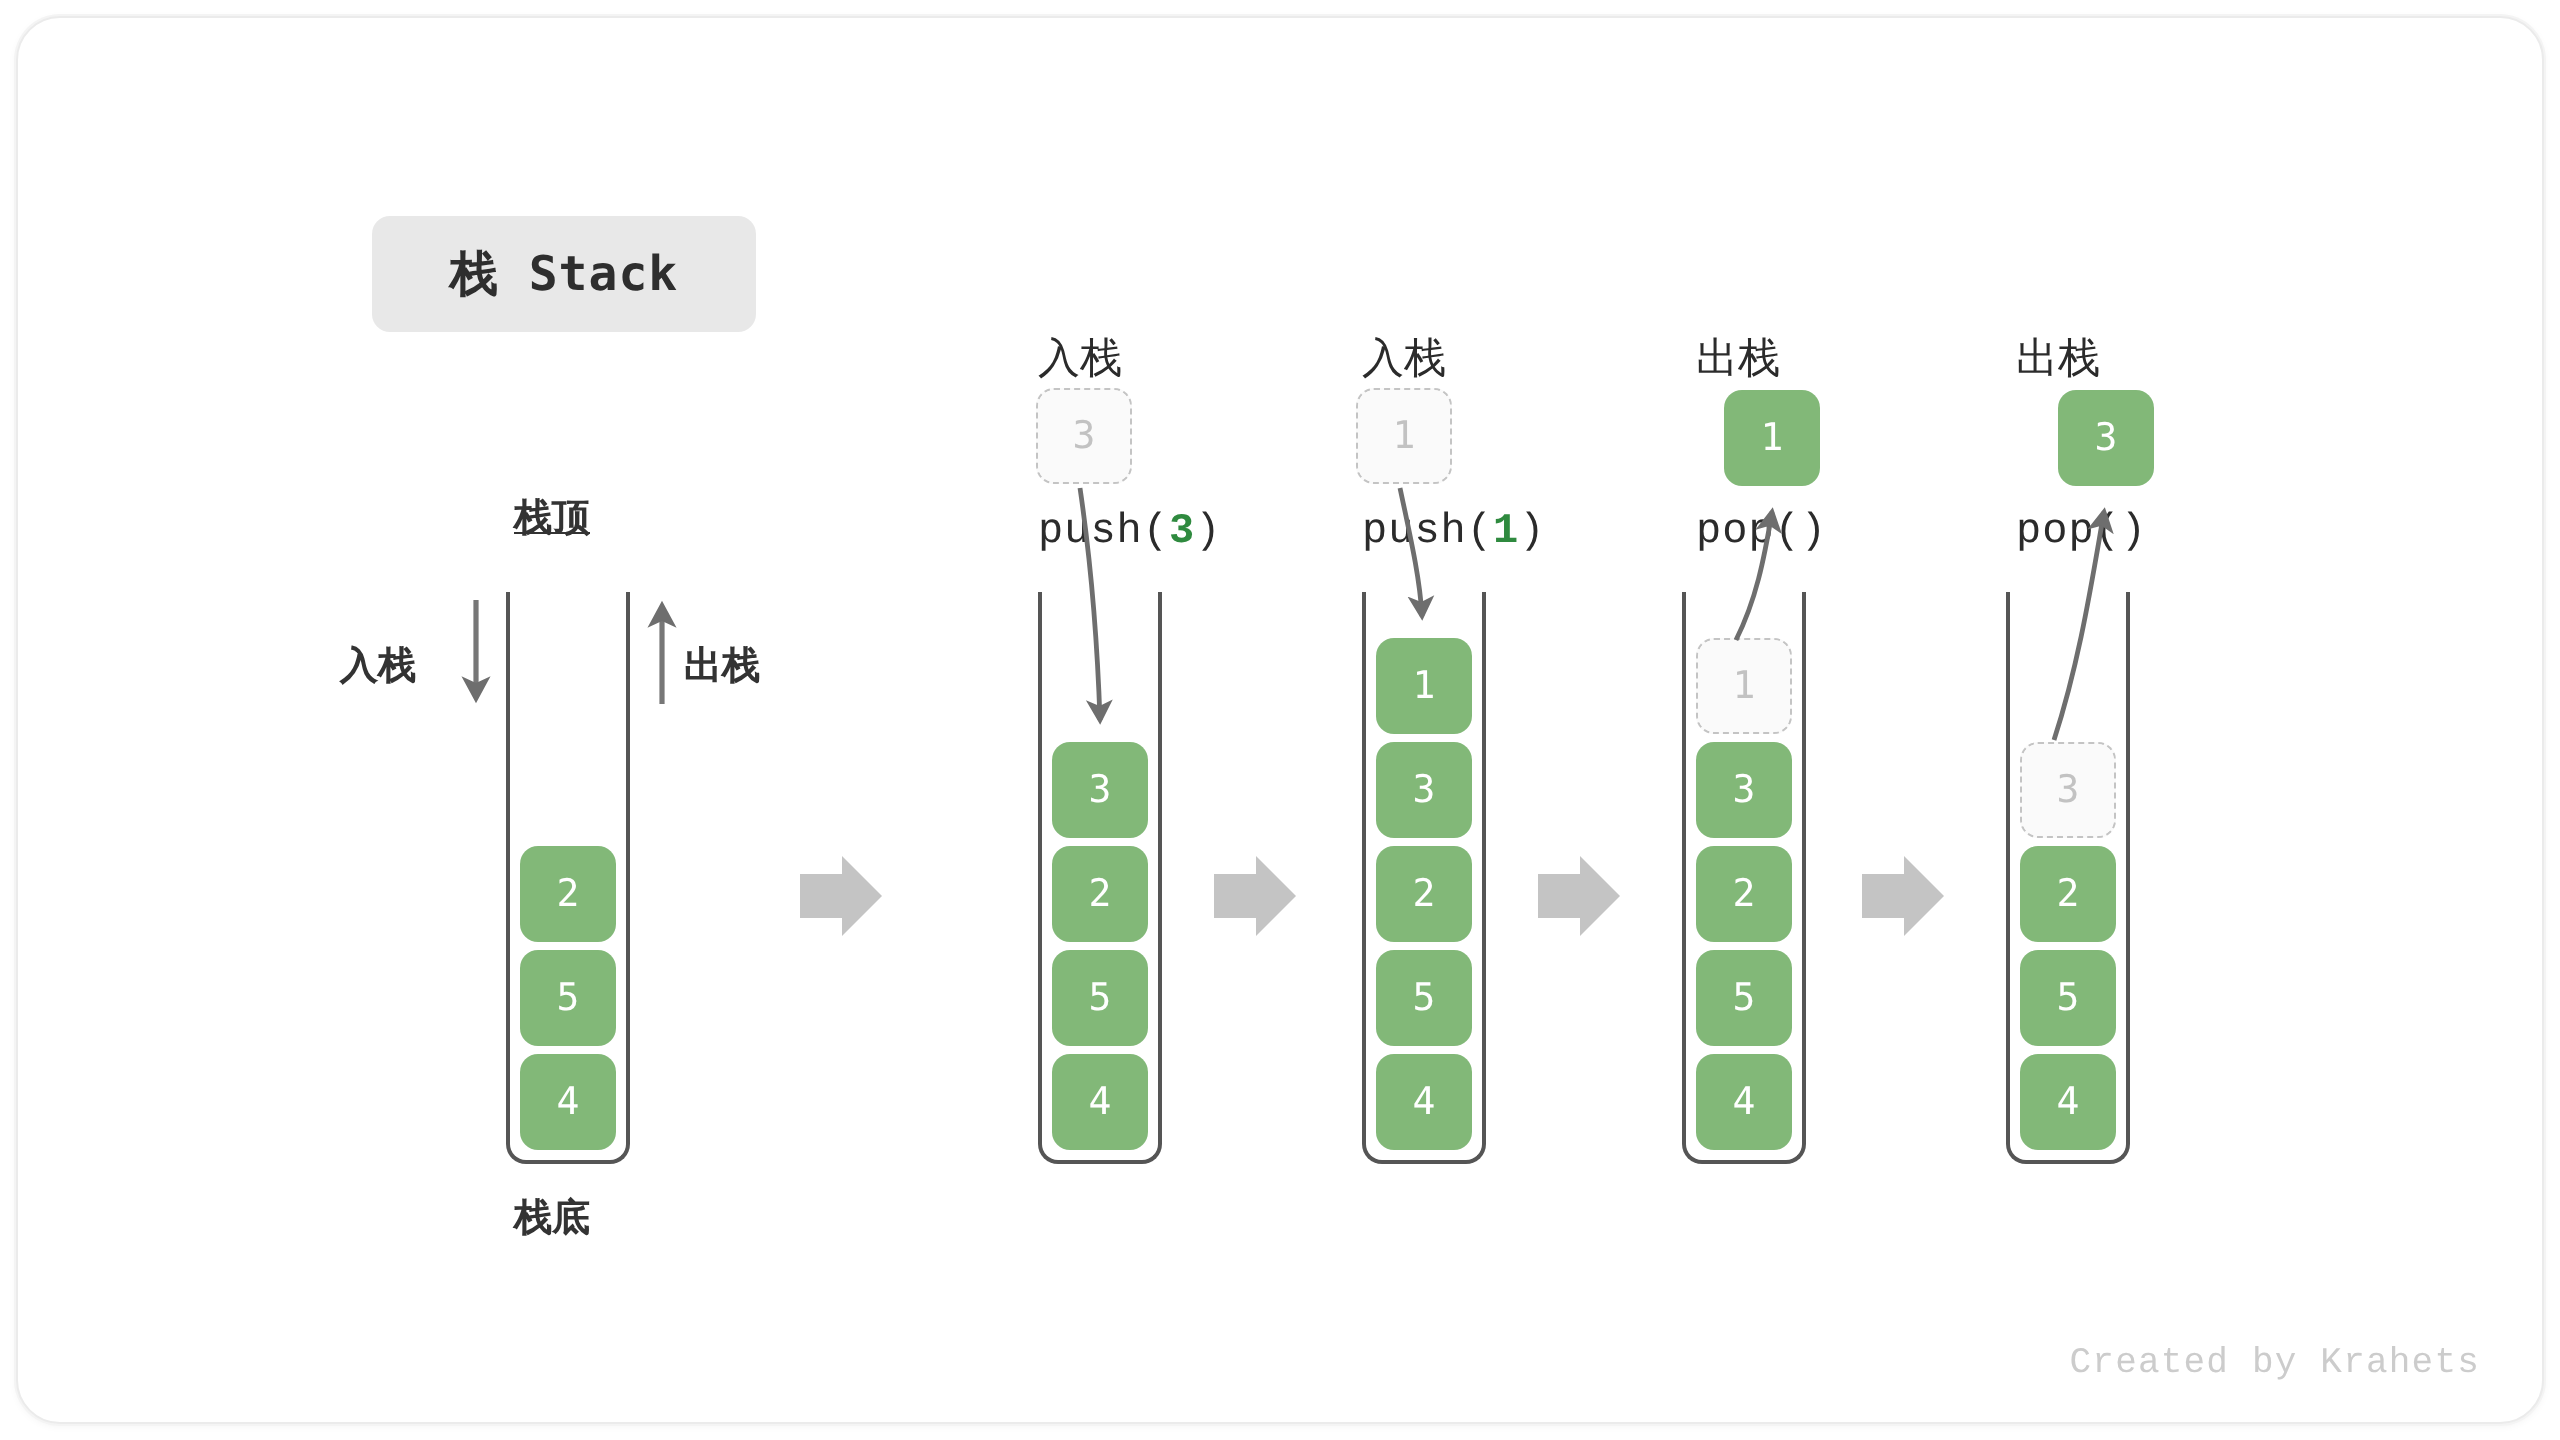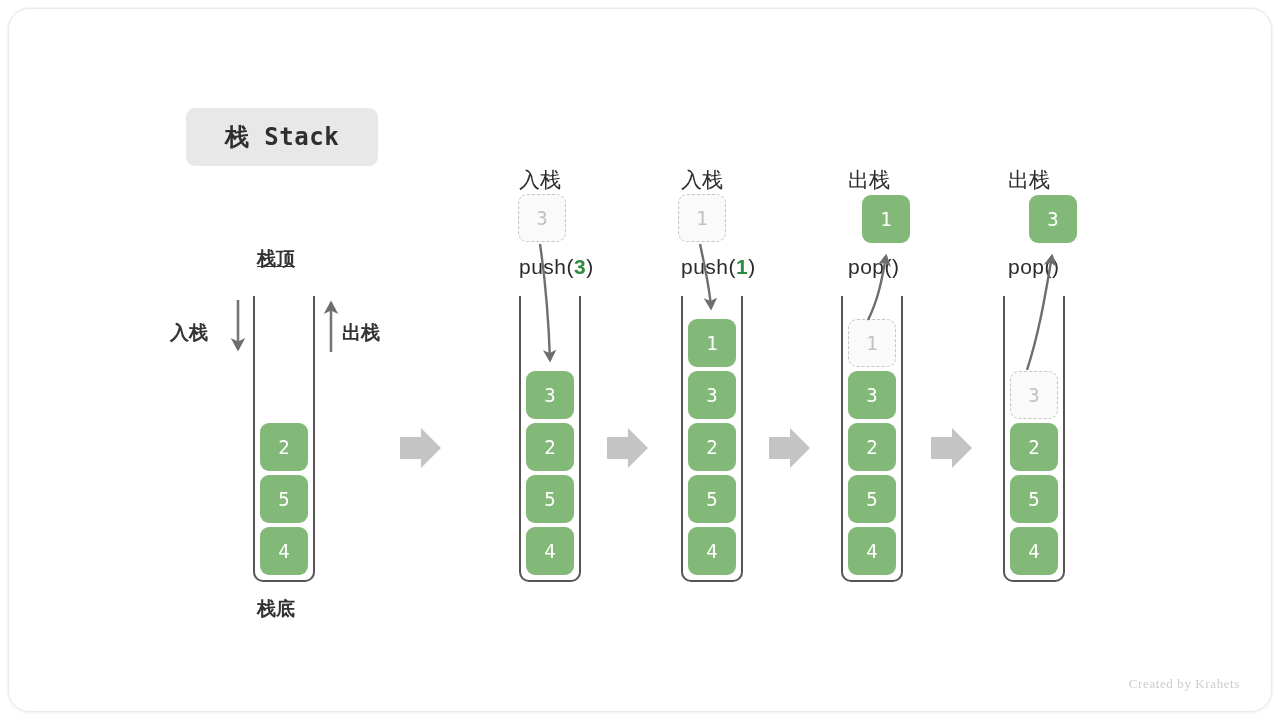"push(3)" .hdr-label .code { font-family: Liberation Sans, sans-serif -> Liberation Mono, monospace }
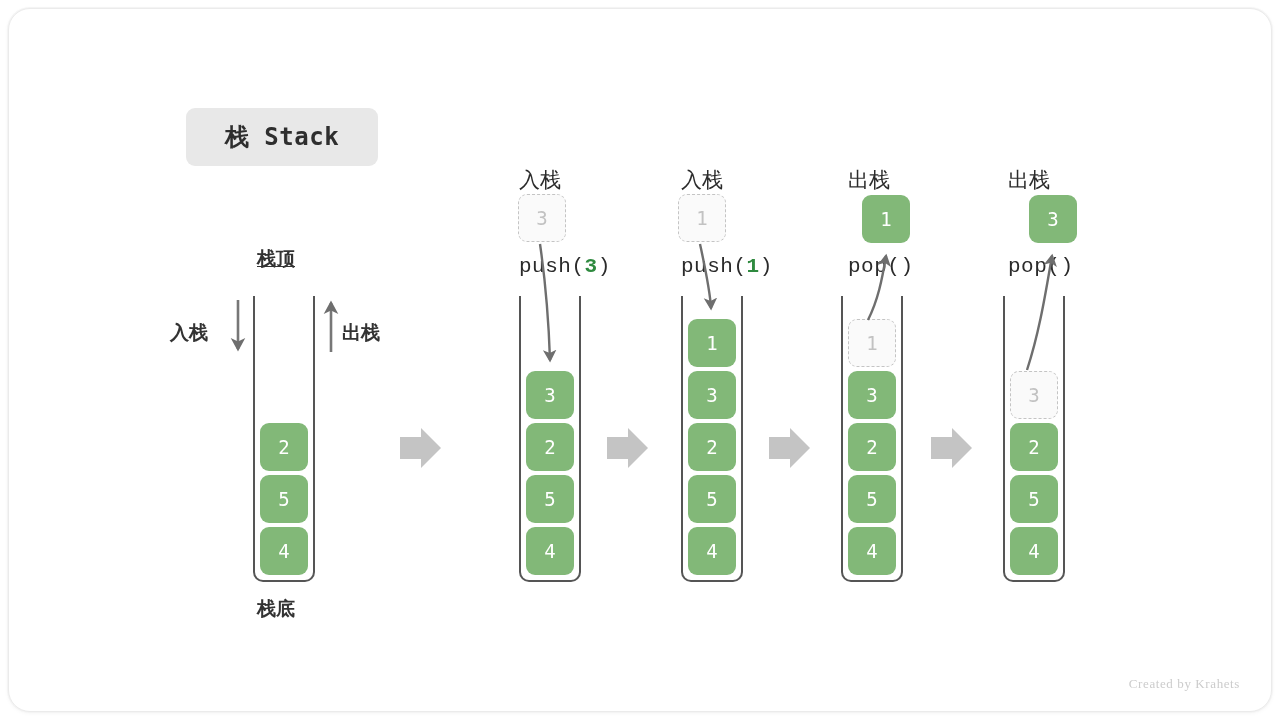"Created by Krahets" #footer { font-family: Liberation Serif, serif -> Liberation Mono, monospace; font-size: 13px -> 18px }
